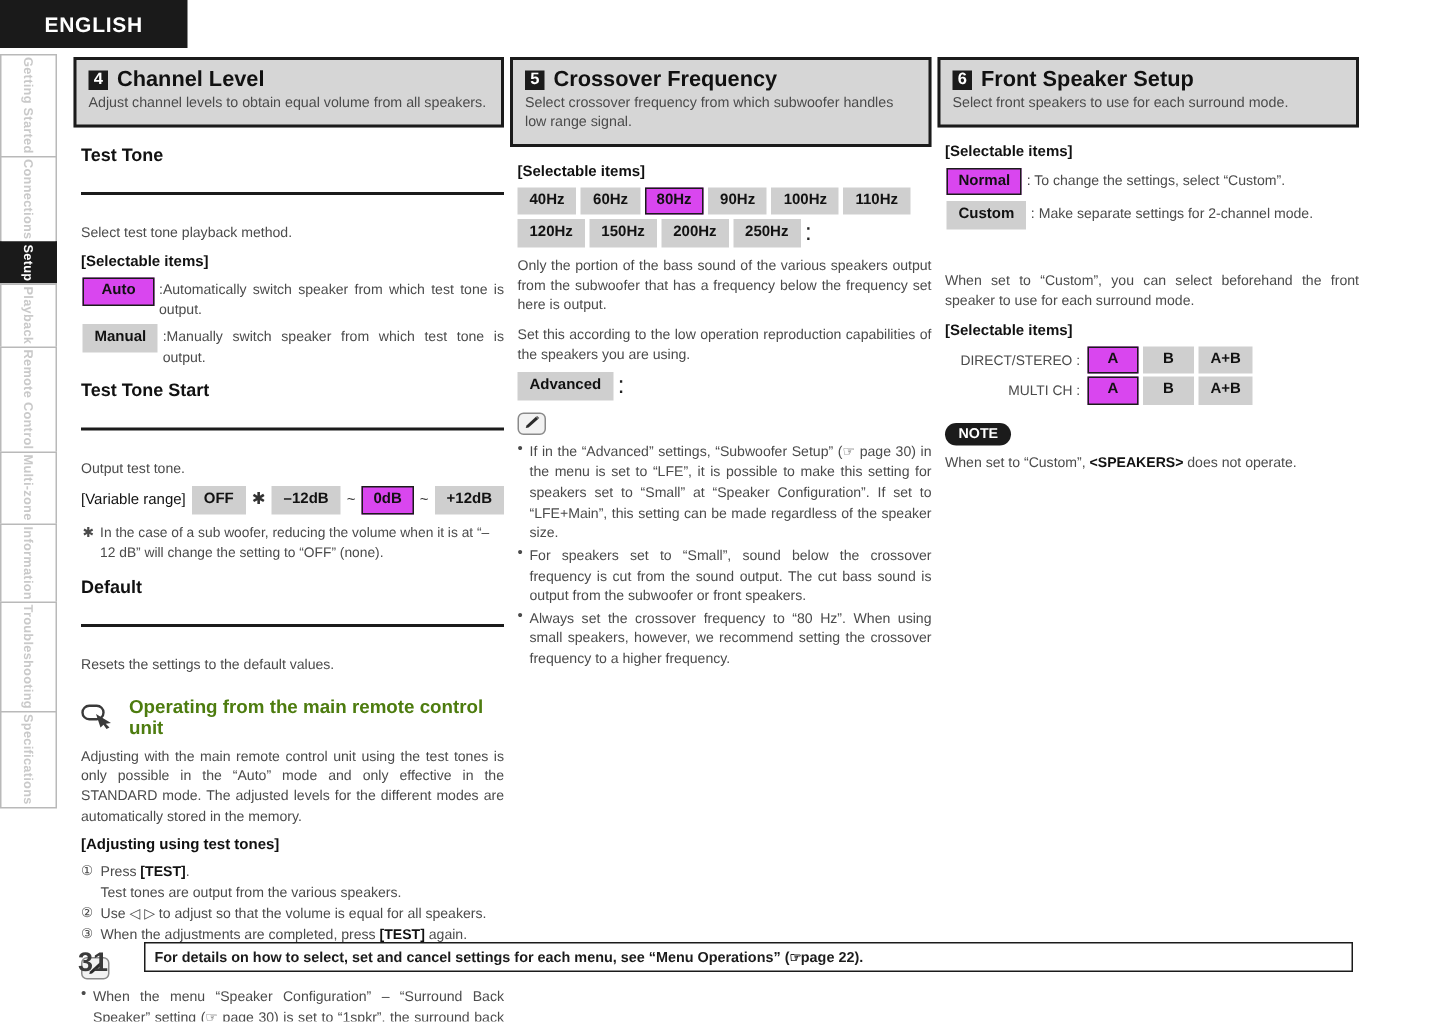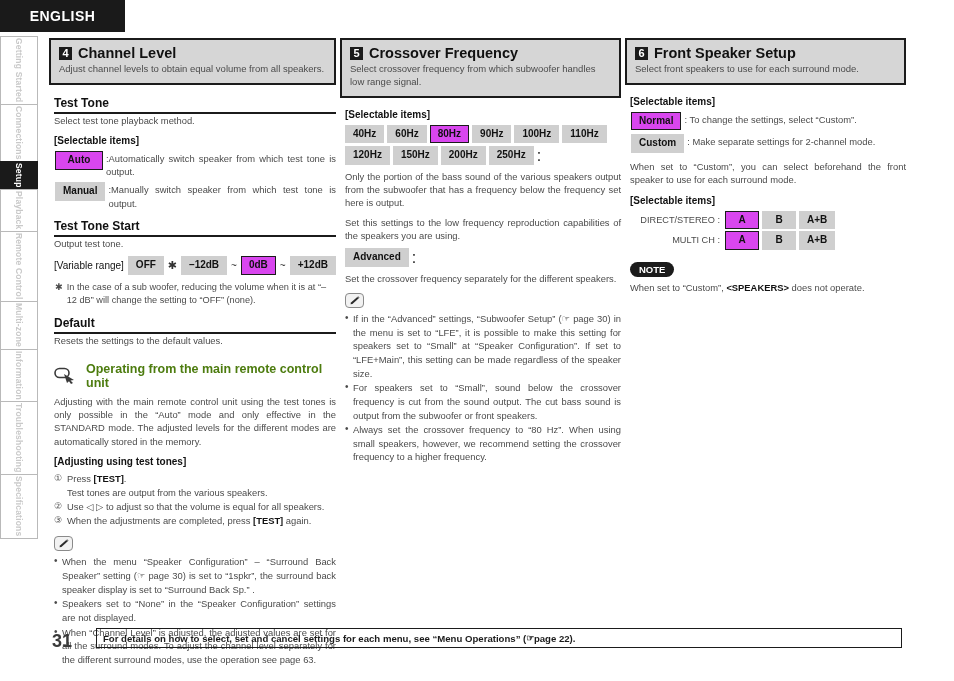"Test Tone" .subhead { margin: 9px 0 0 5px -> 9px 0 18px 5px; padding-bottom: 2px -> 18px }
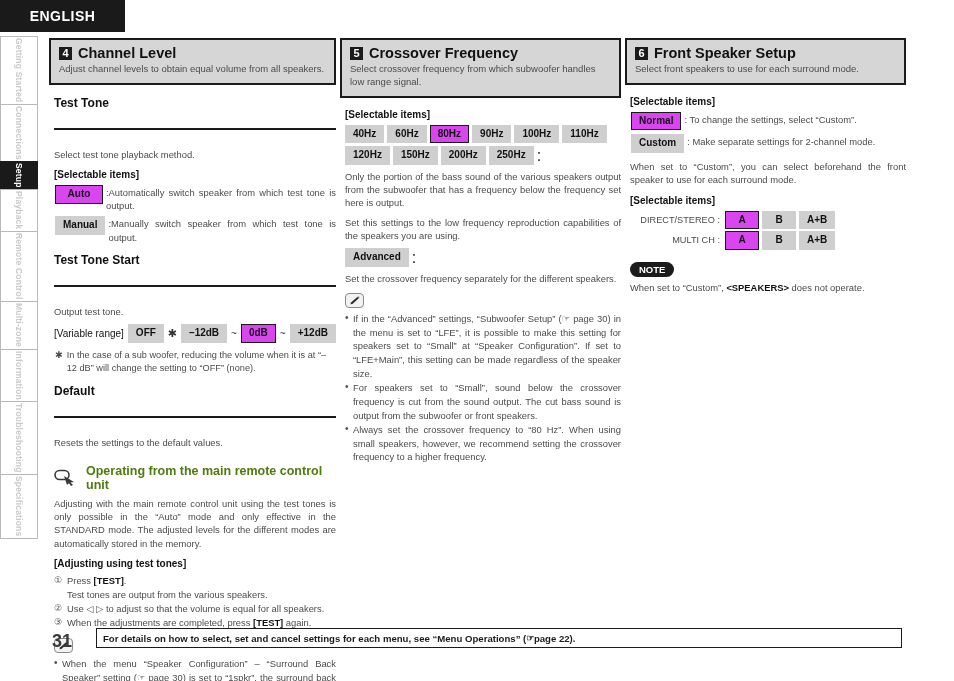"When set to “Custom”, you" div.body-t { margin-top: 7px -> 27px }
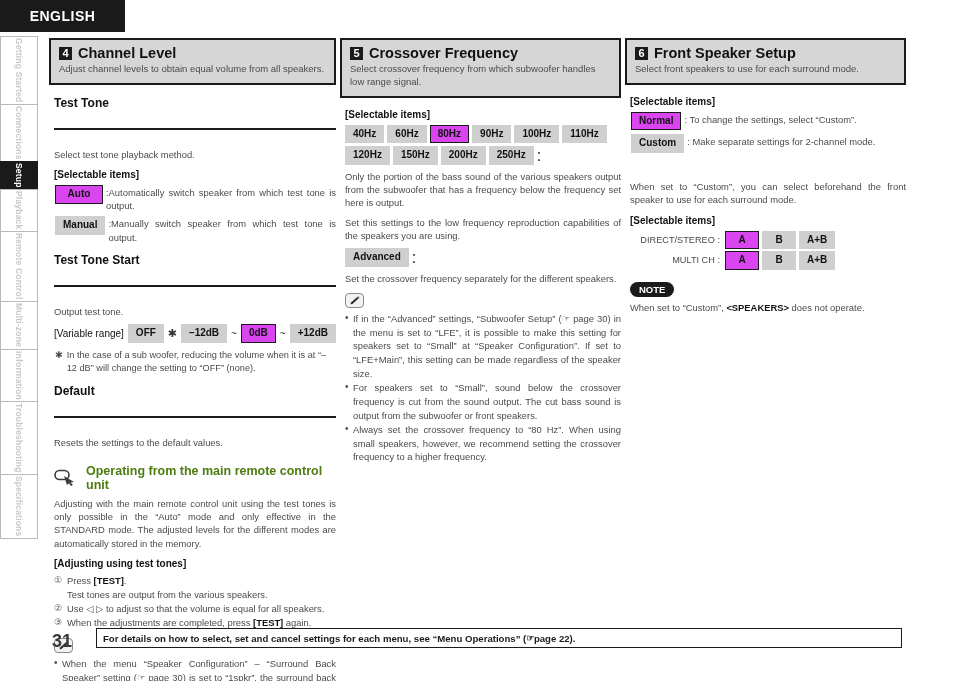"Set this settings to the" div.body-t { text: settings to the low frequency -> according to the low operation }
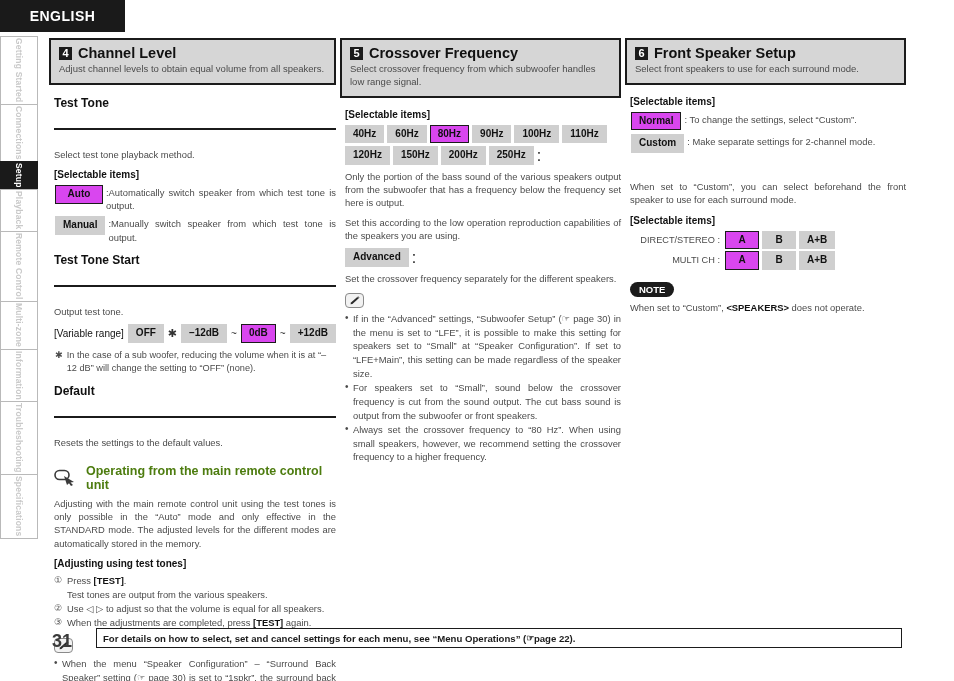"Set the crossover frequency separately" div.body-t { html: <div>Set the crossover frequency separately for the different speakers.</div> -> none }
